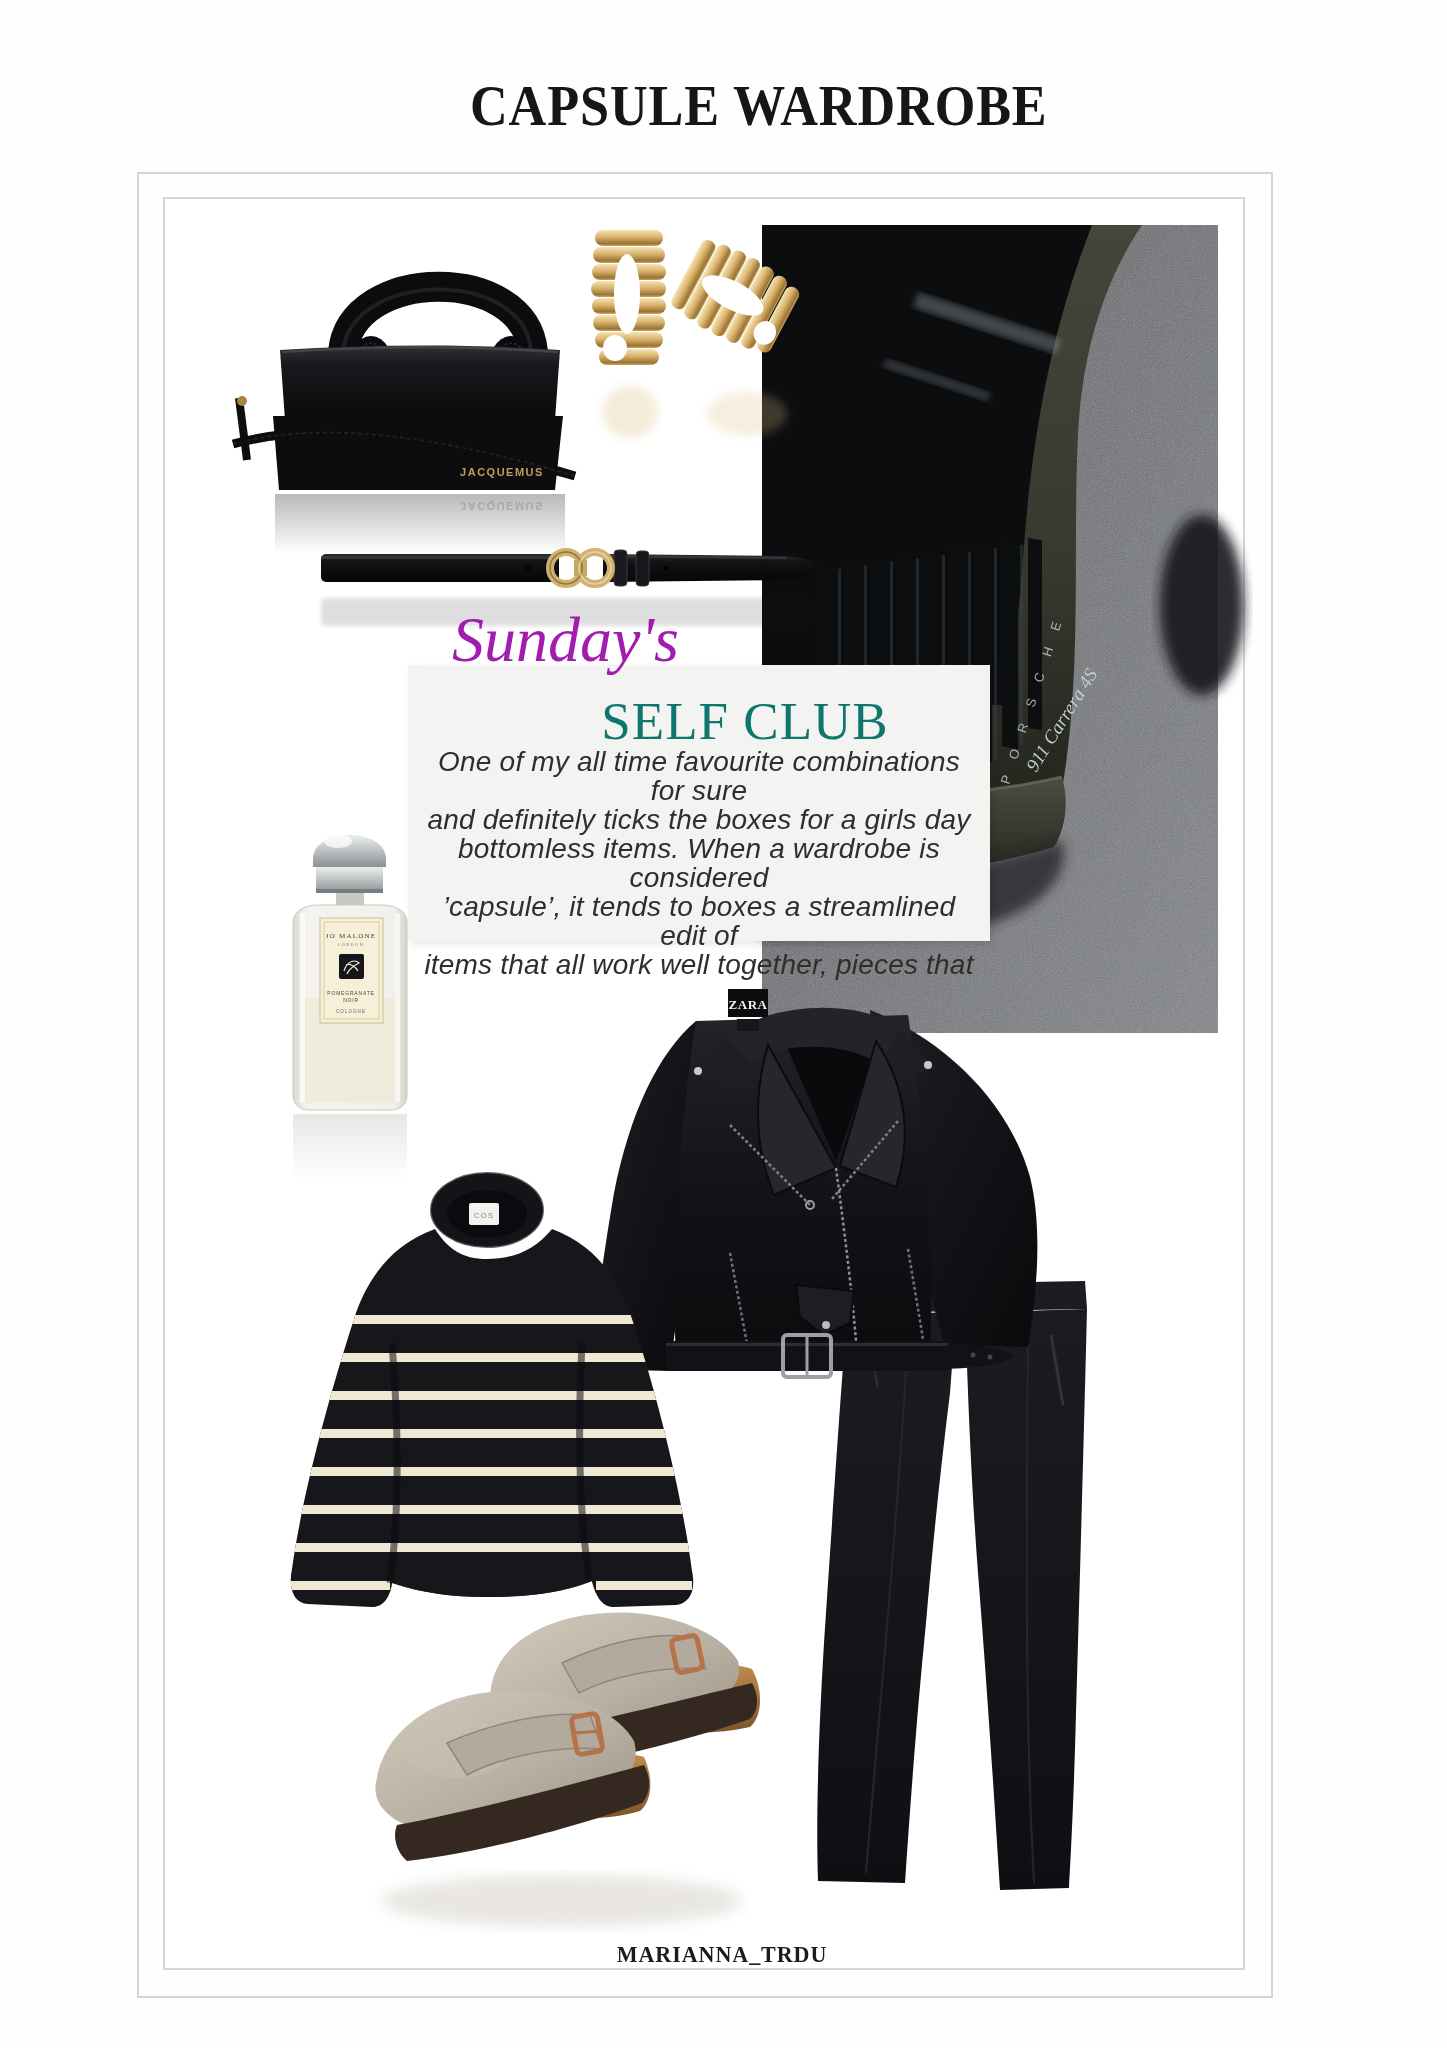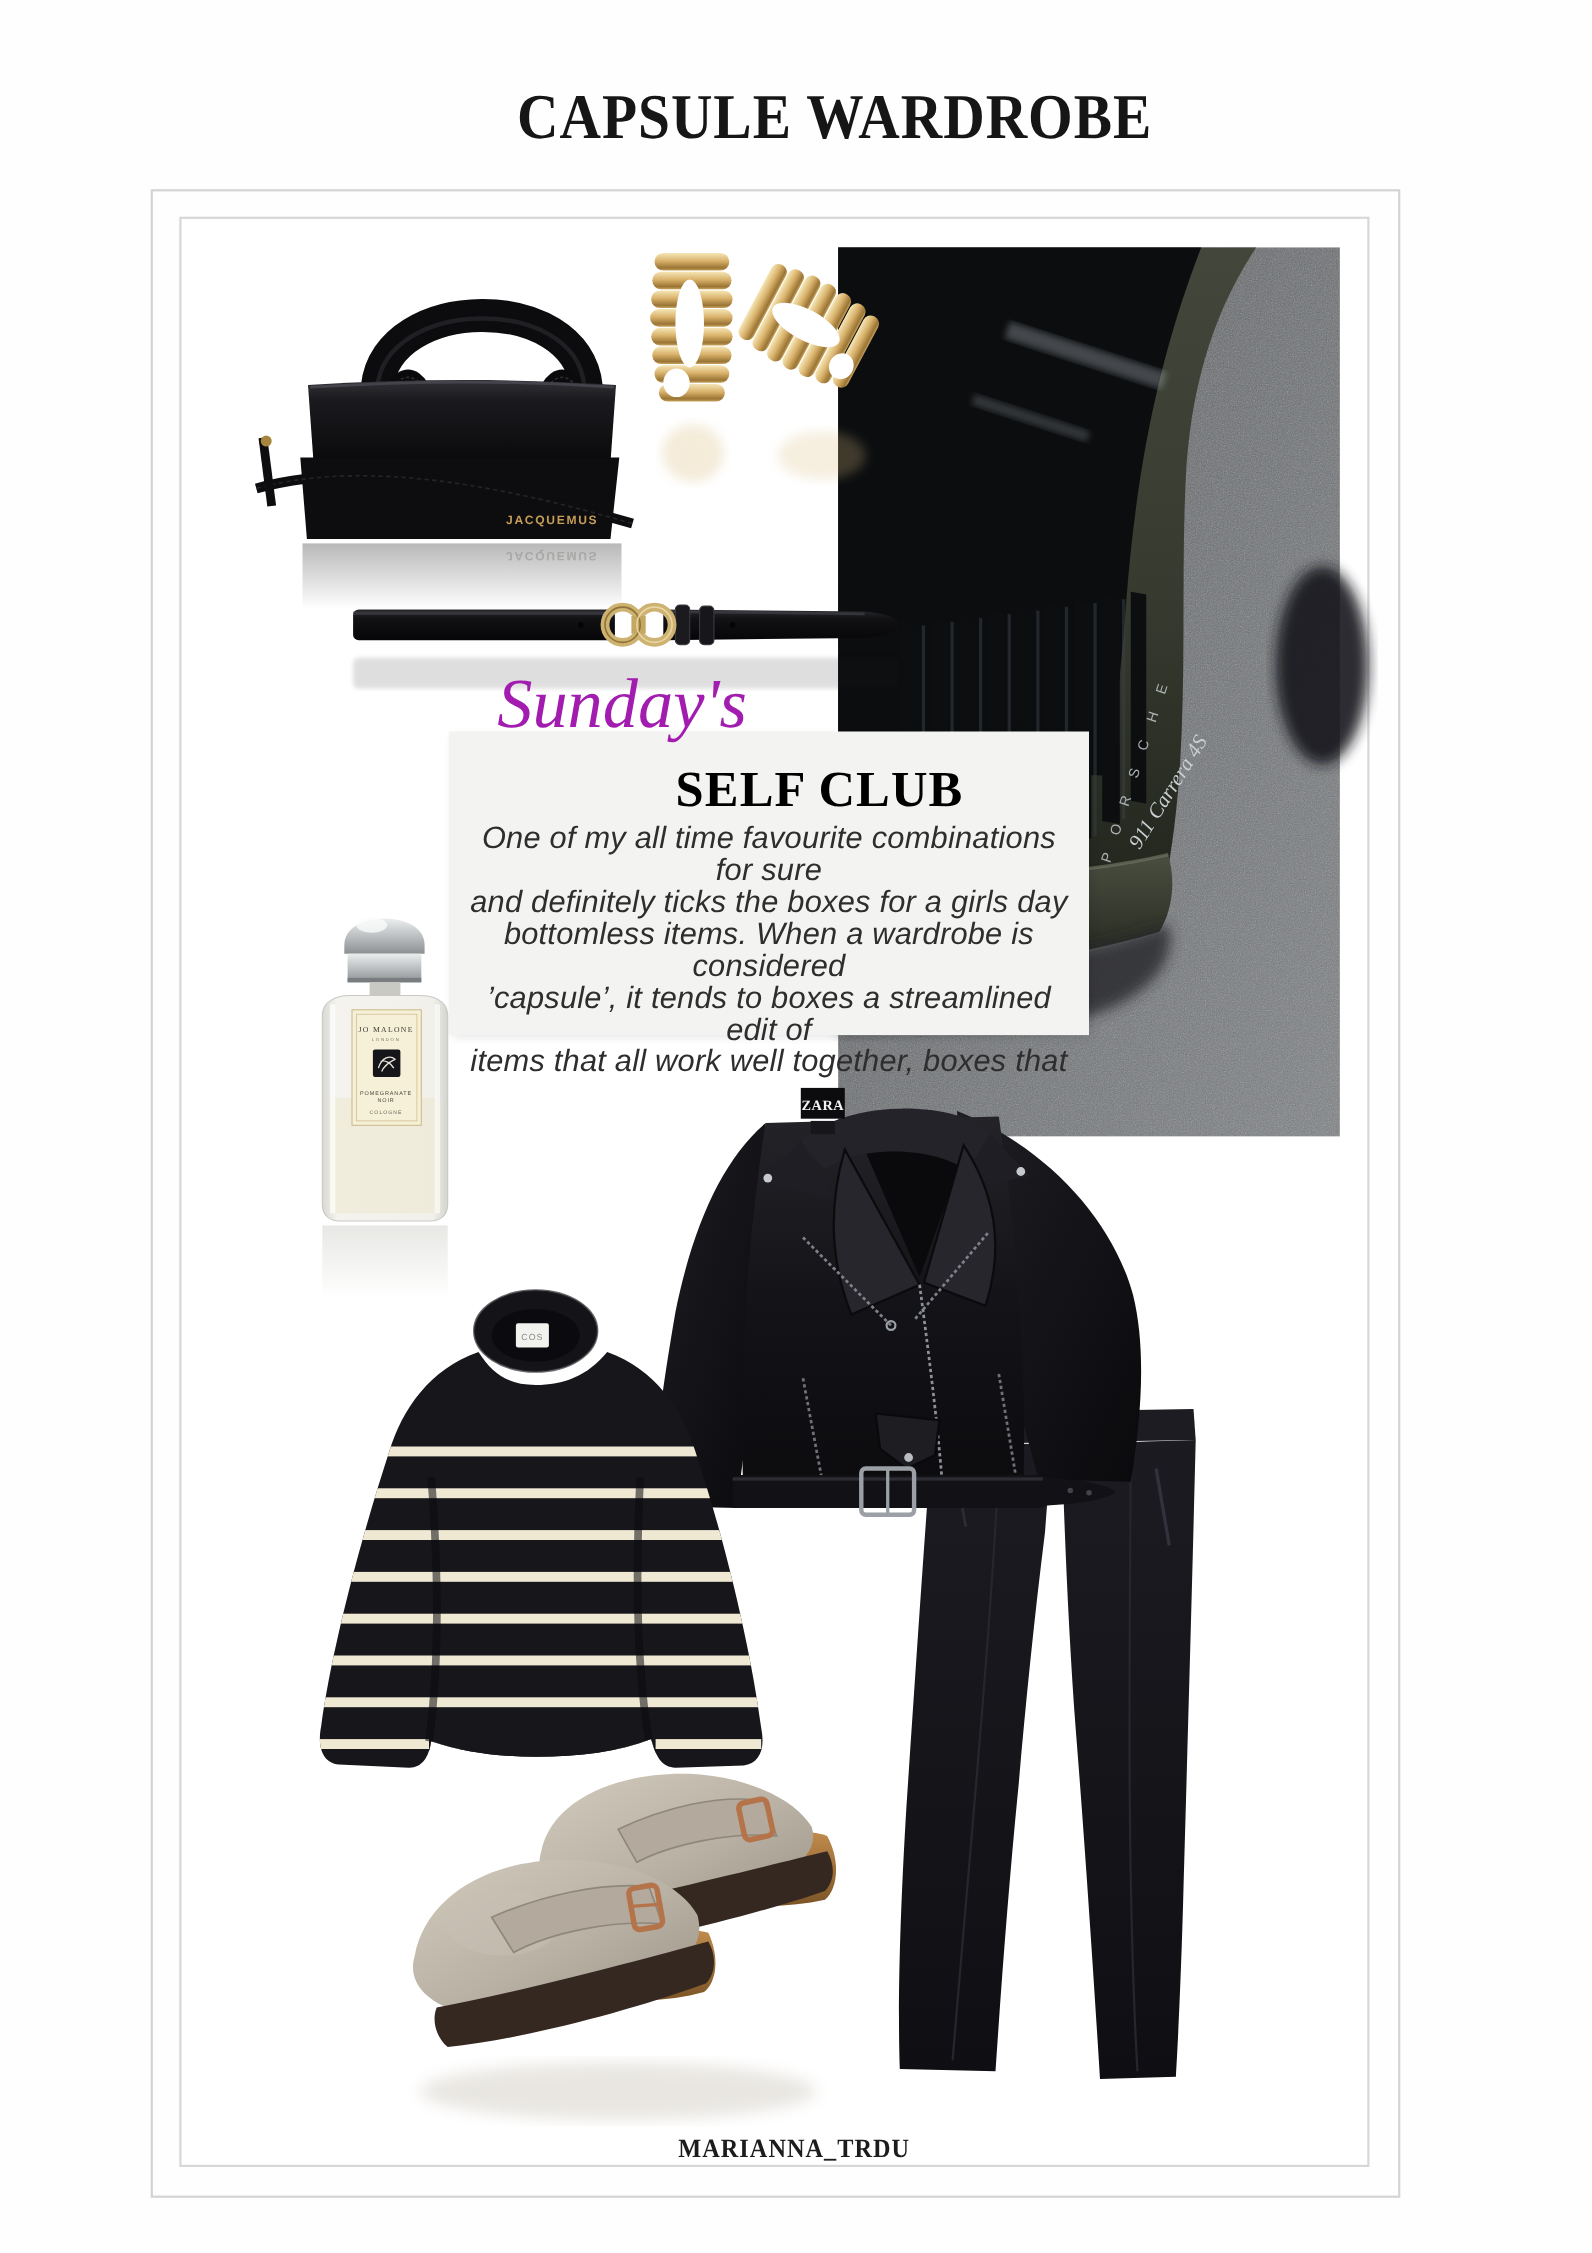"SELF CLUB" .selfclub { color: #000000 -> #0f766e; font-size: 46px -> 53px; font-weight: 700 -> 400 }
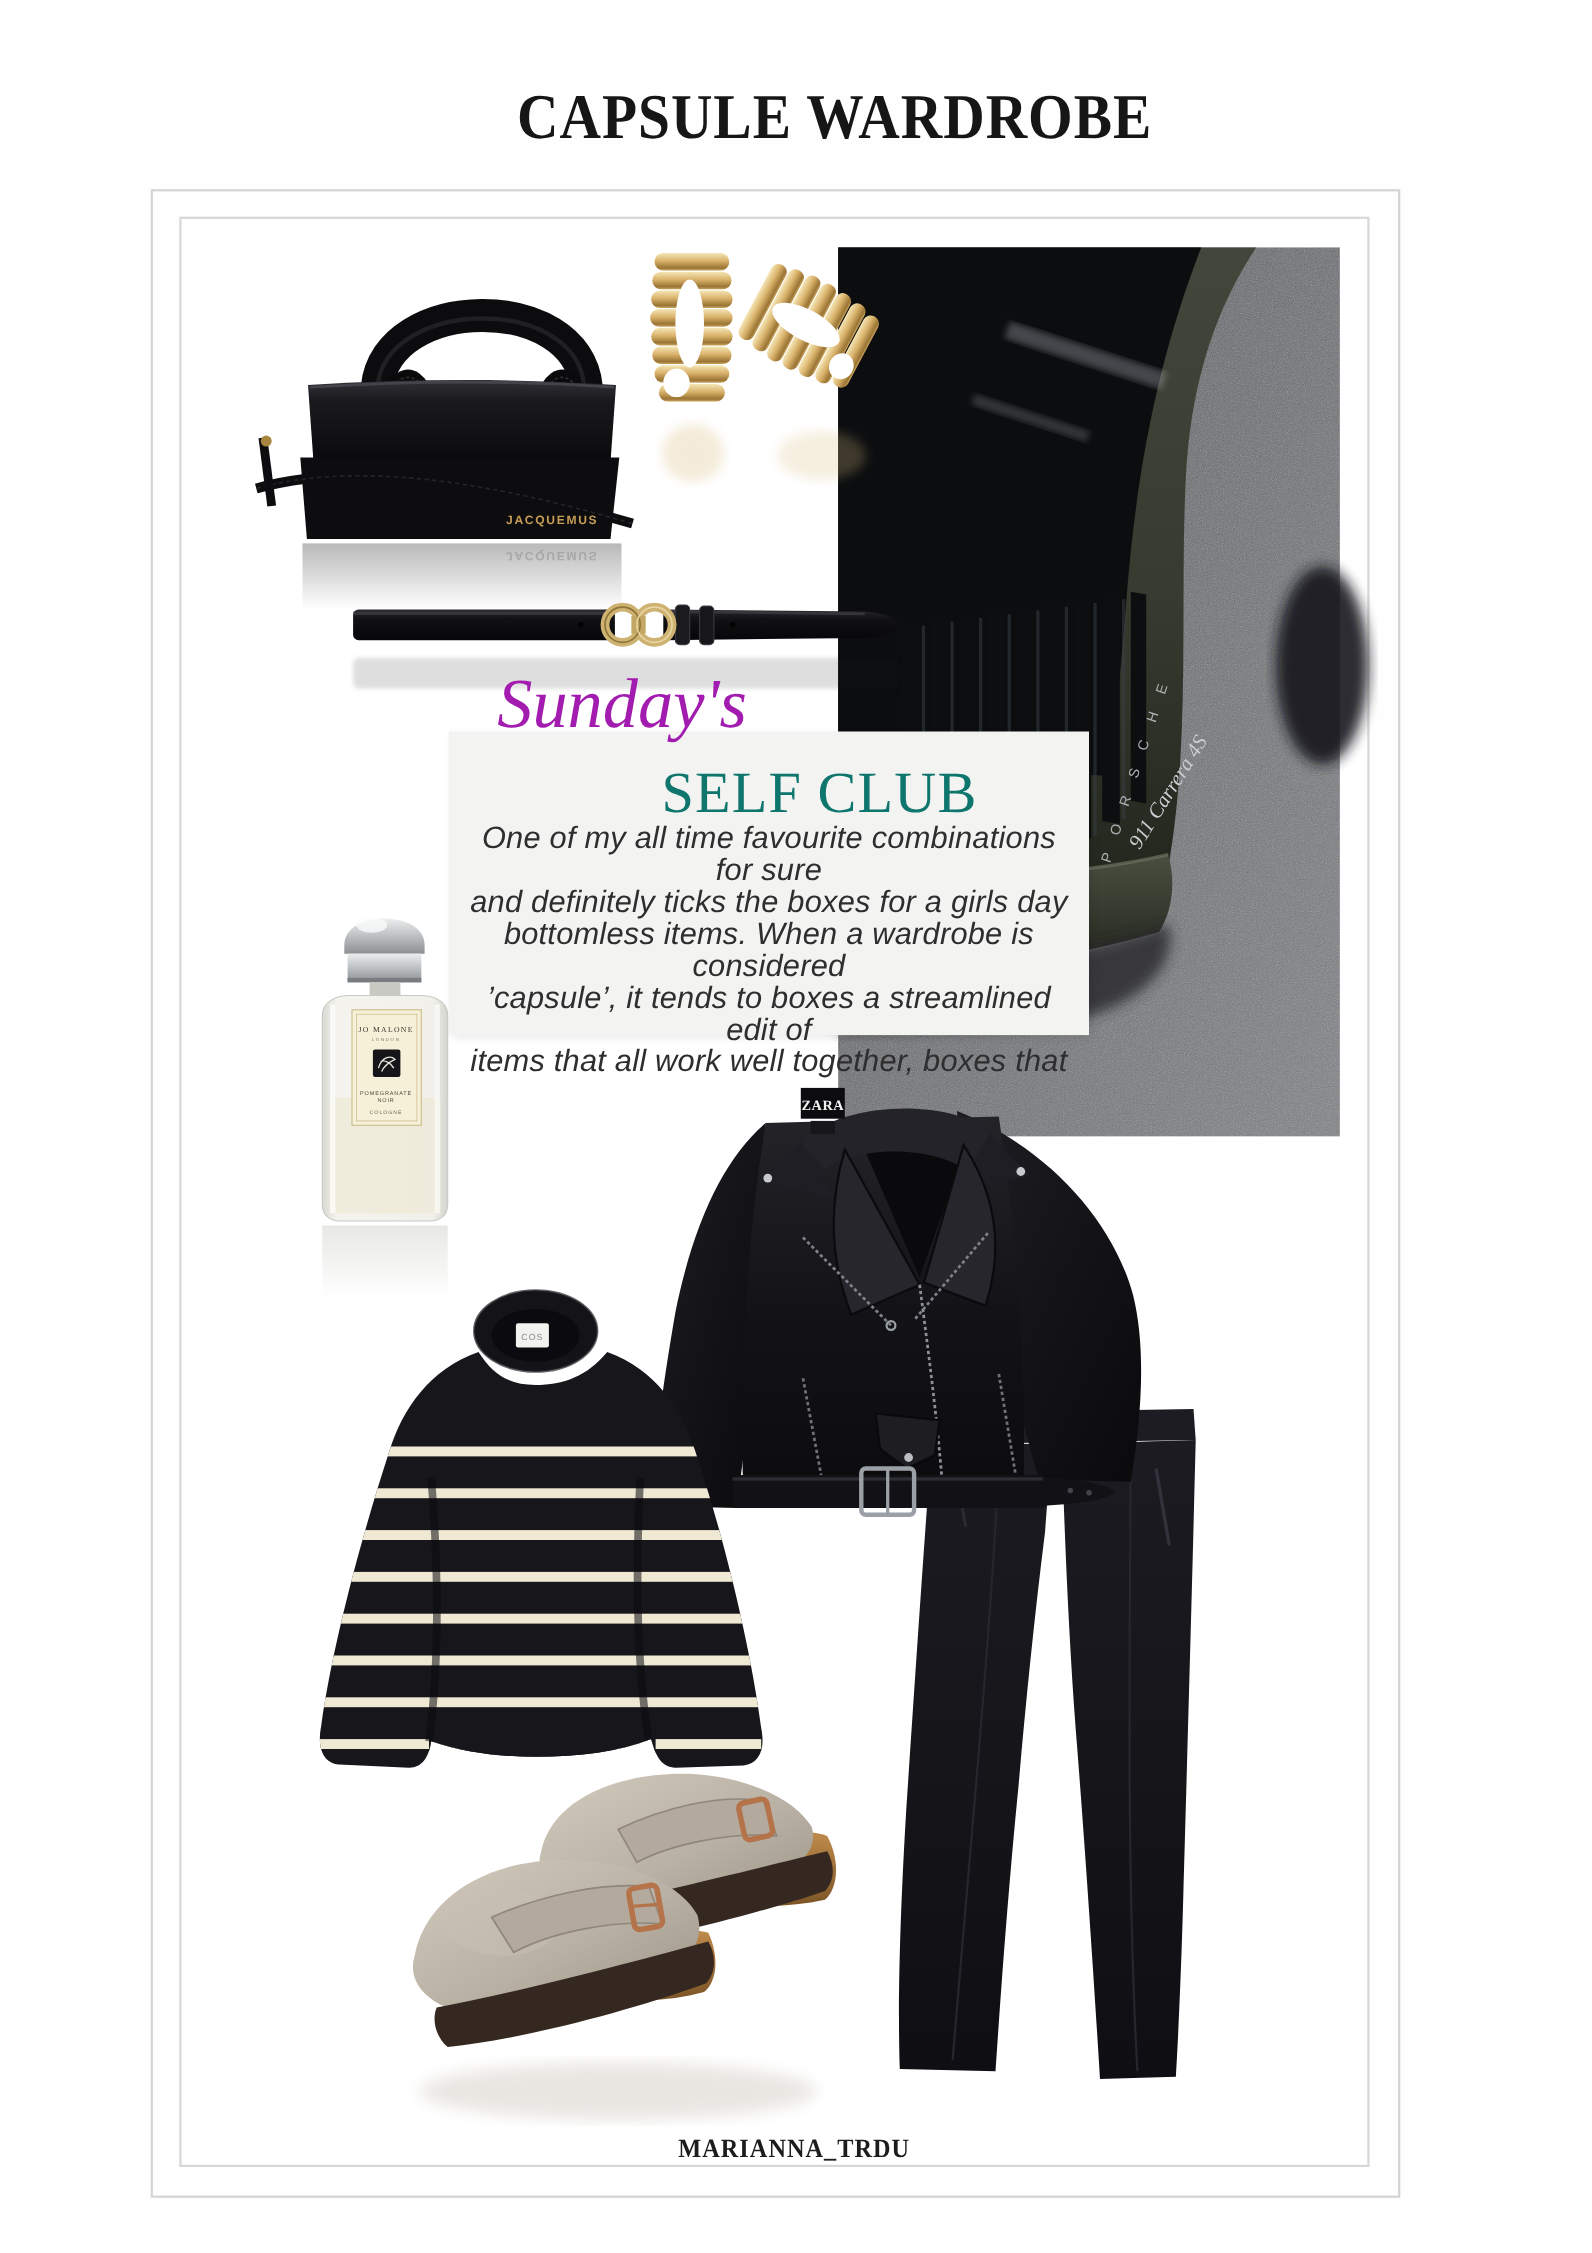"items that all work well" div { text: boxes -> pieces }
